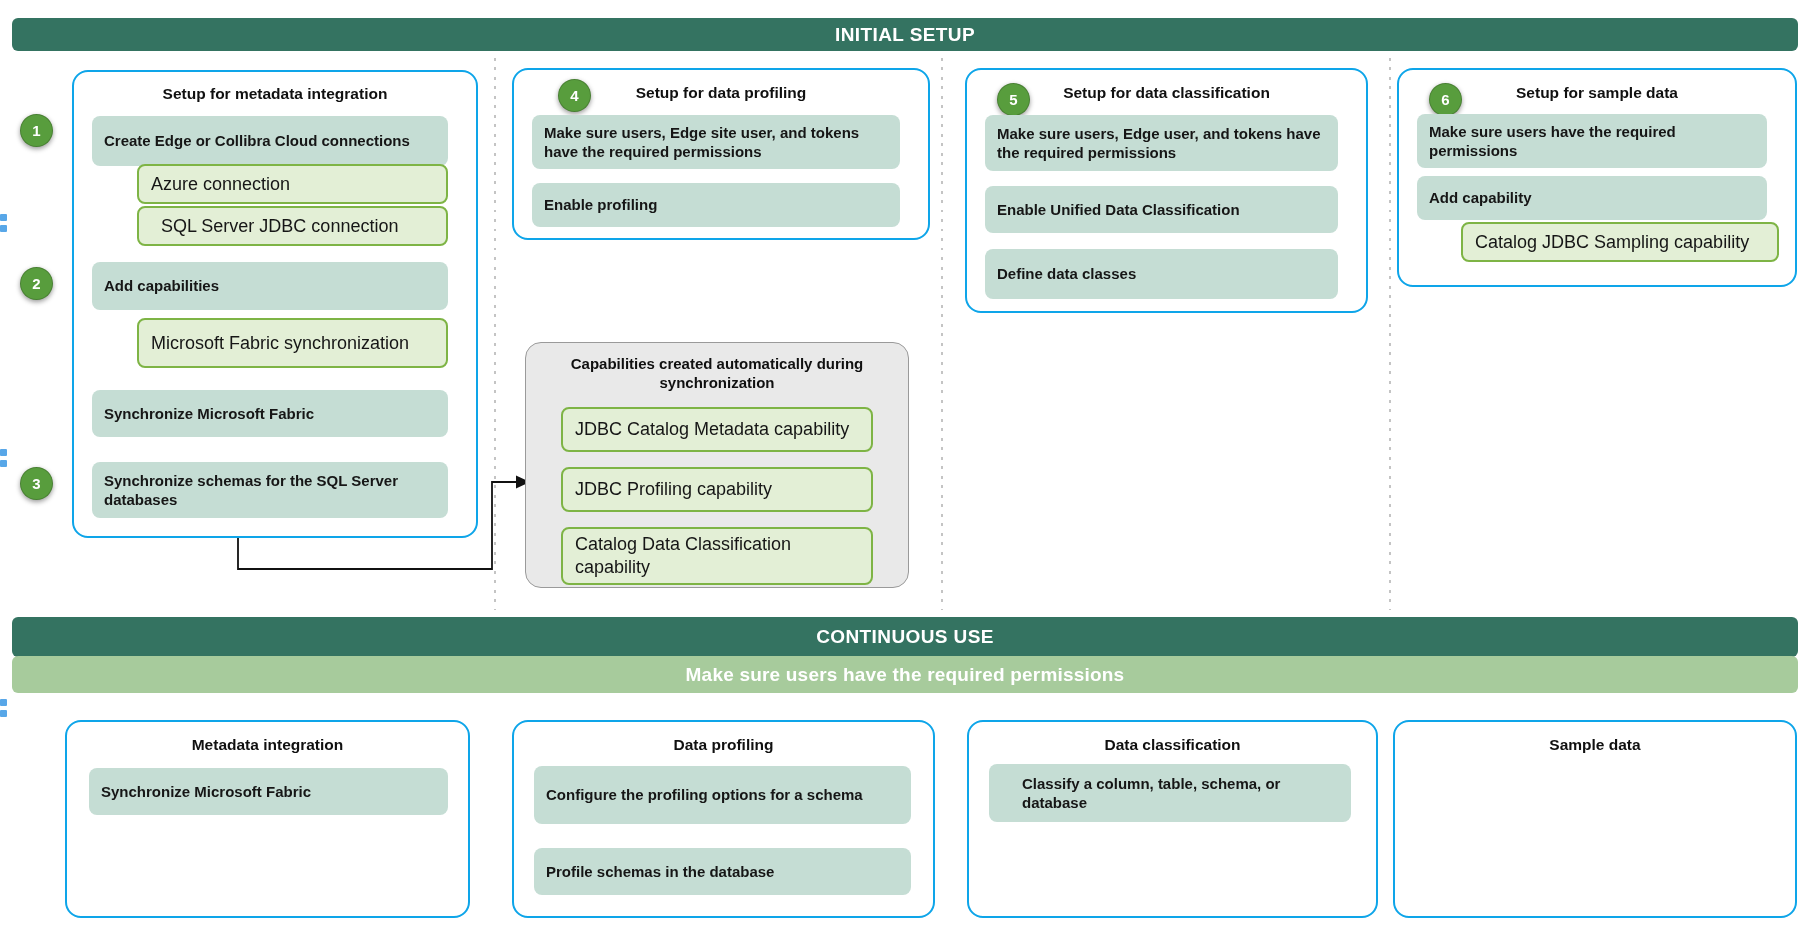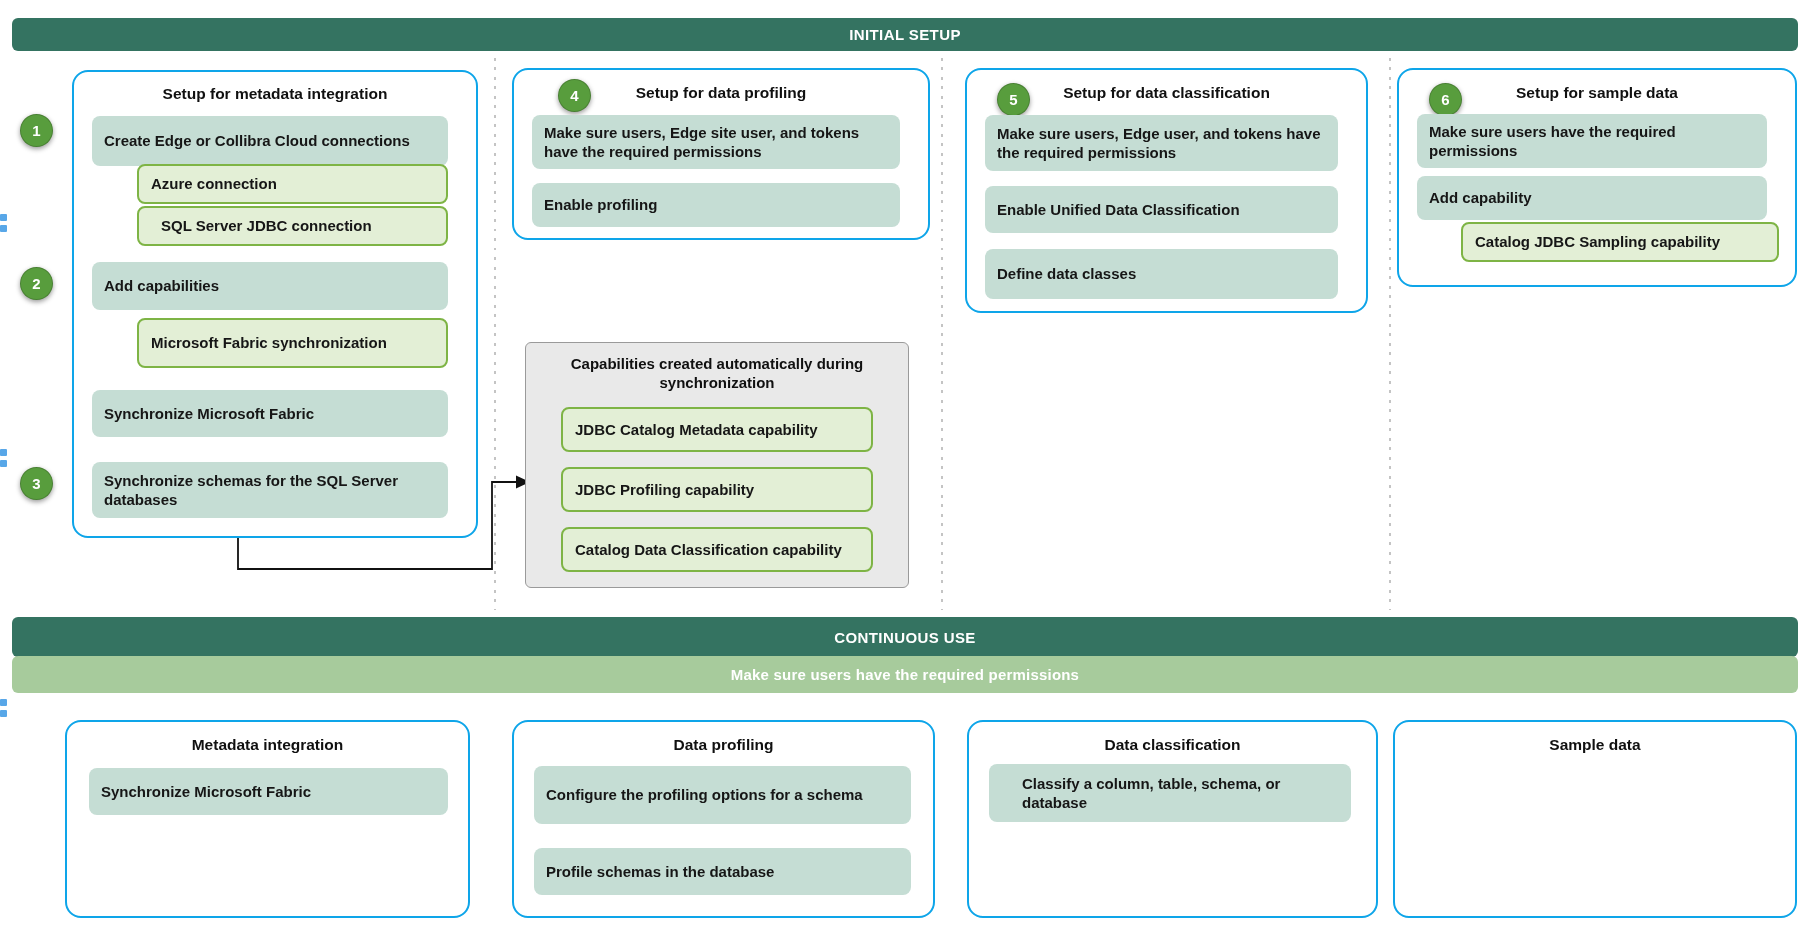"INITIAL SETUP" .banner { font-size: 15px -> 19px }
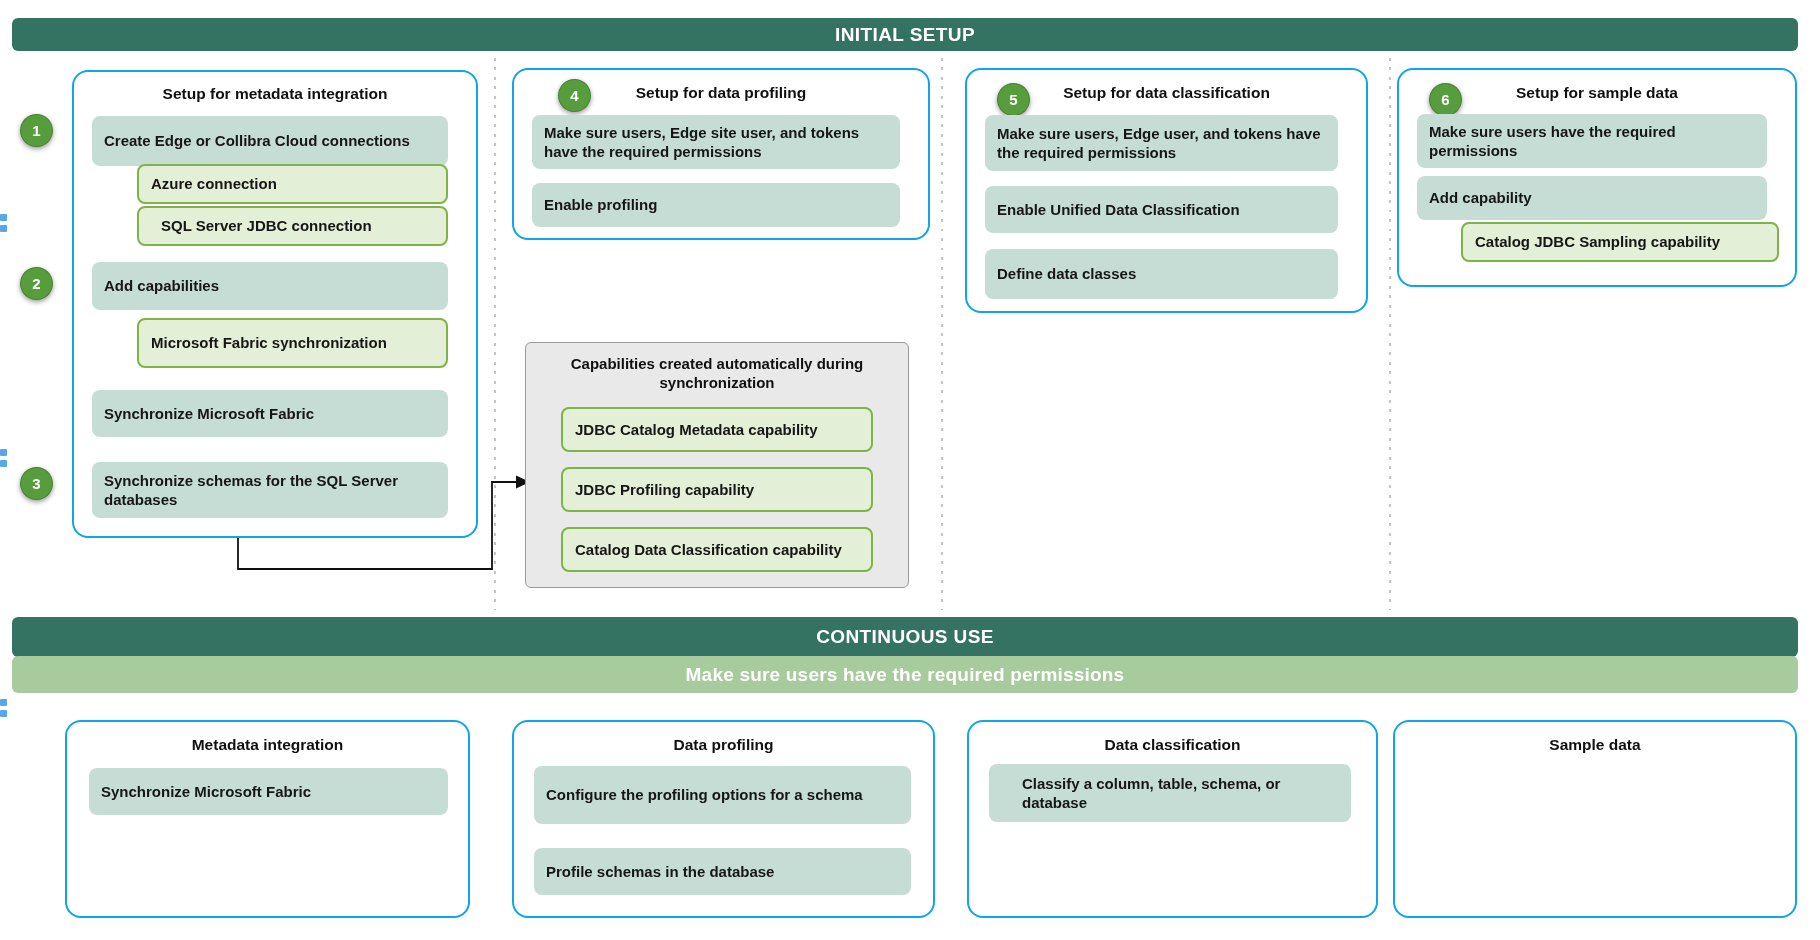"Azure connection" .item.nested { font-size: 15px -> 18px; font-weight: bold -> normal }
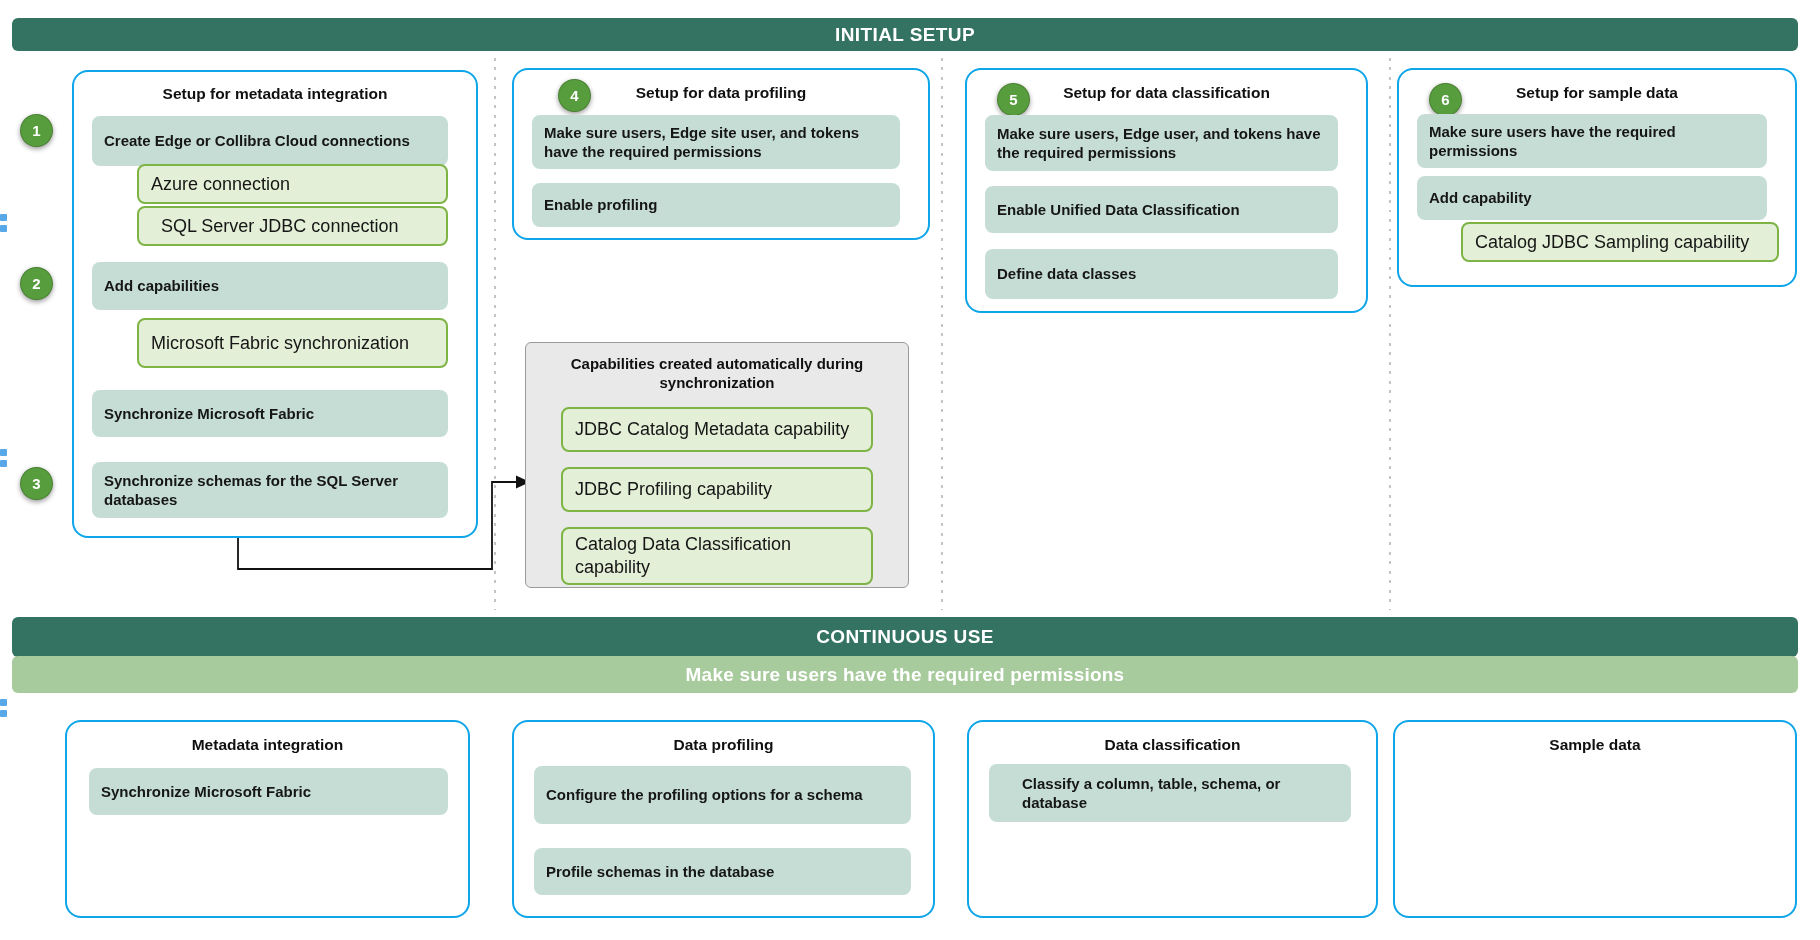"Capabilities created automatically" .graybox { border-radius: 6px -> 16px }
